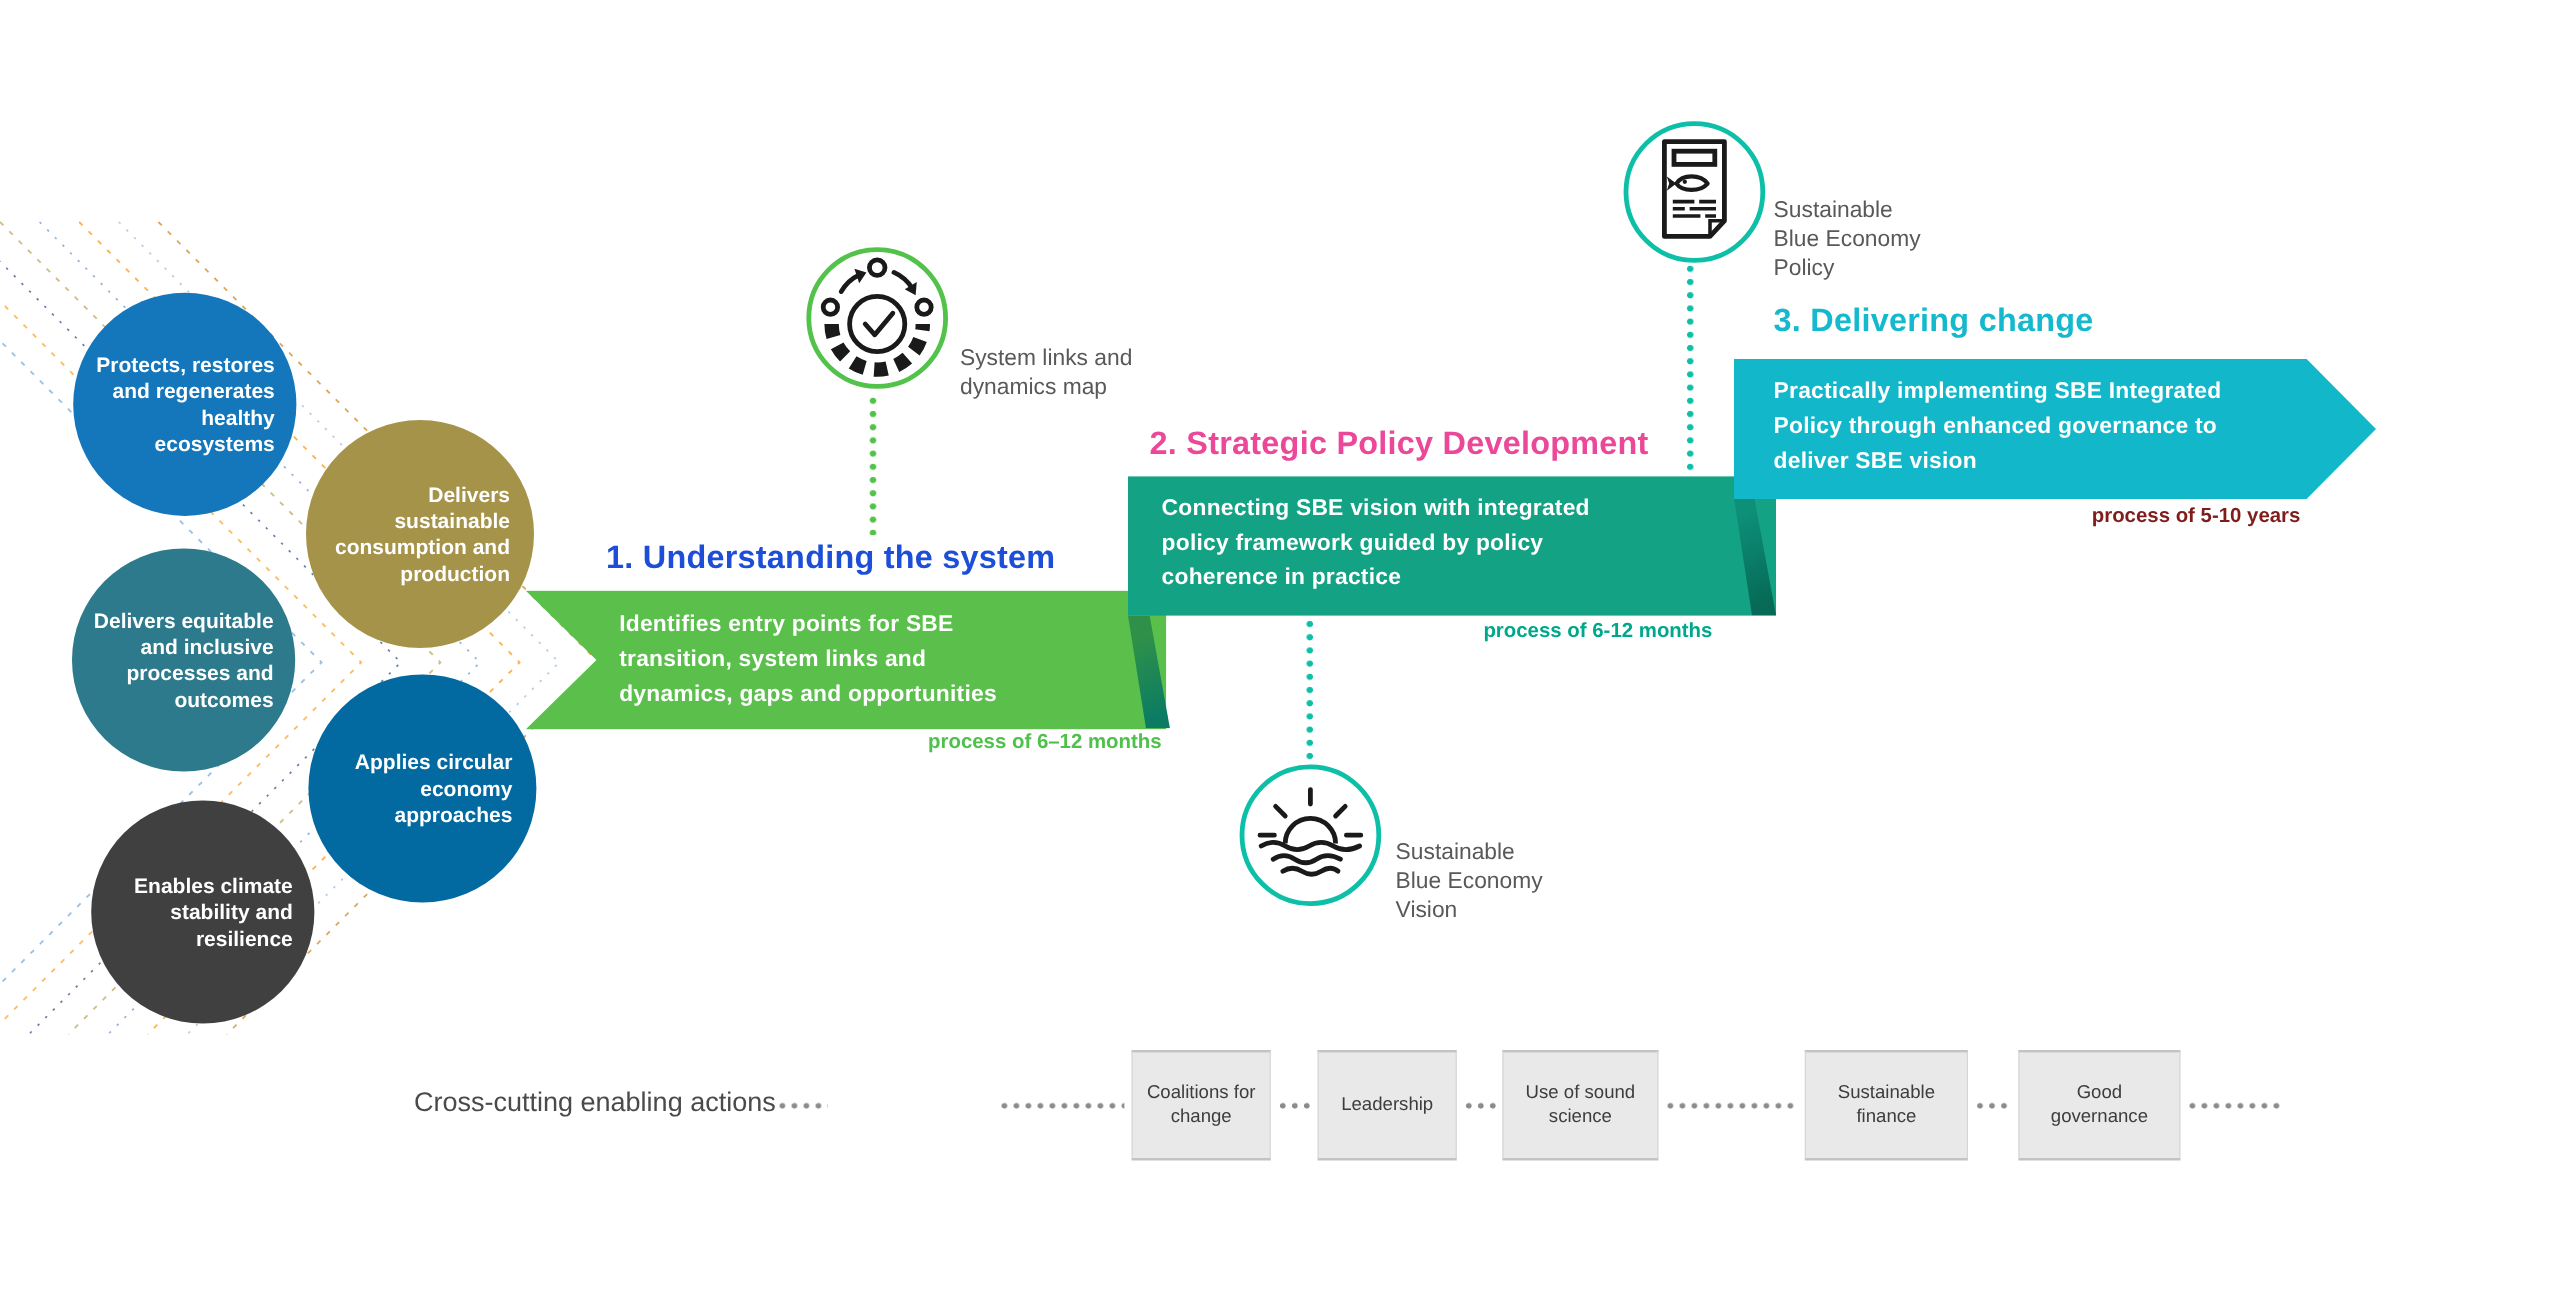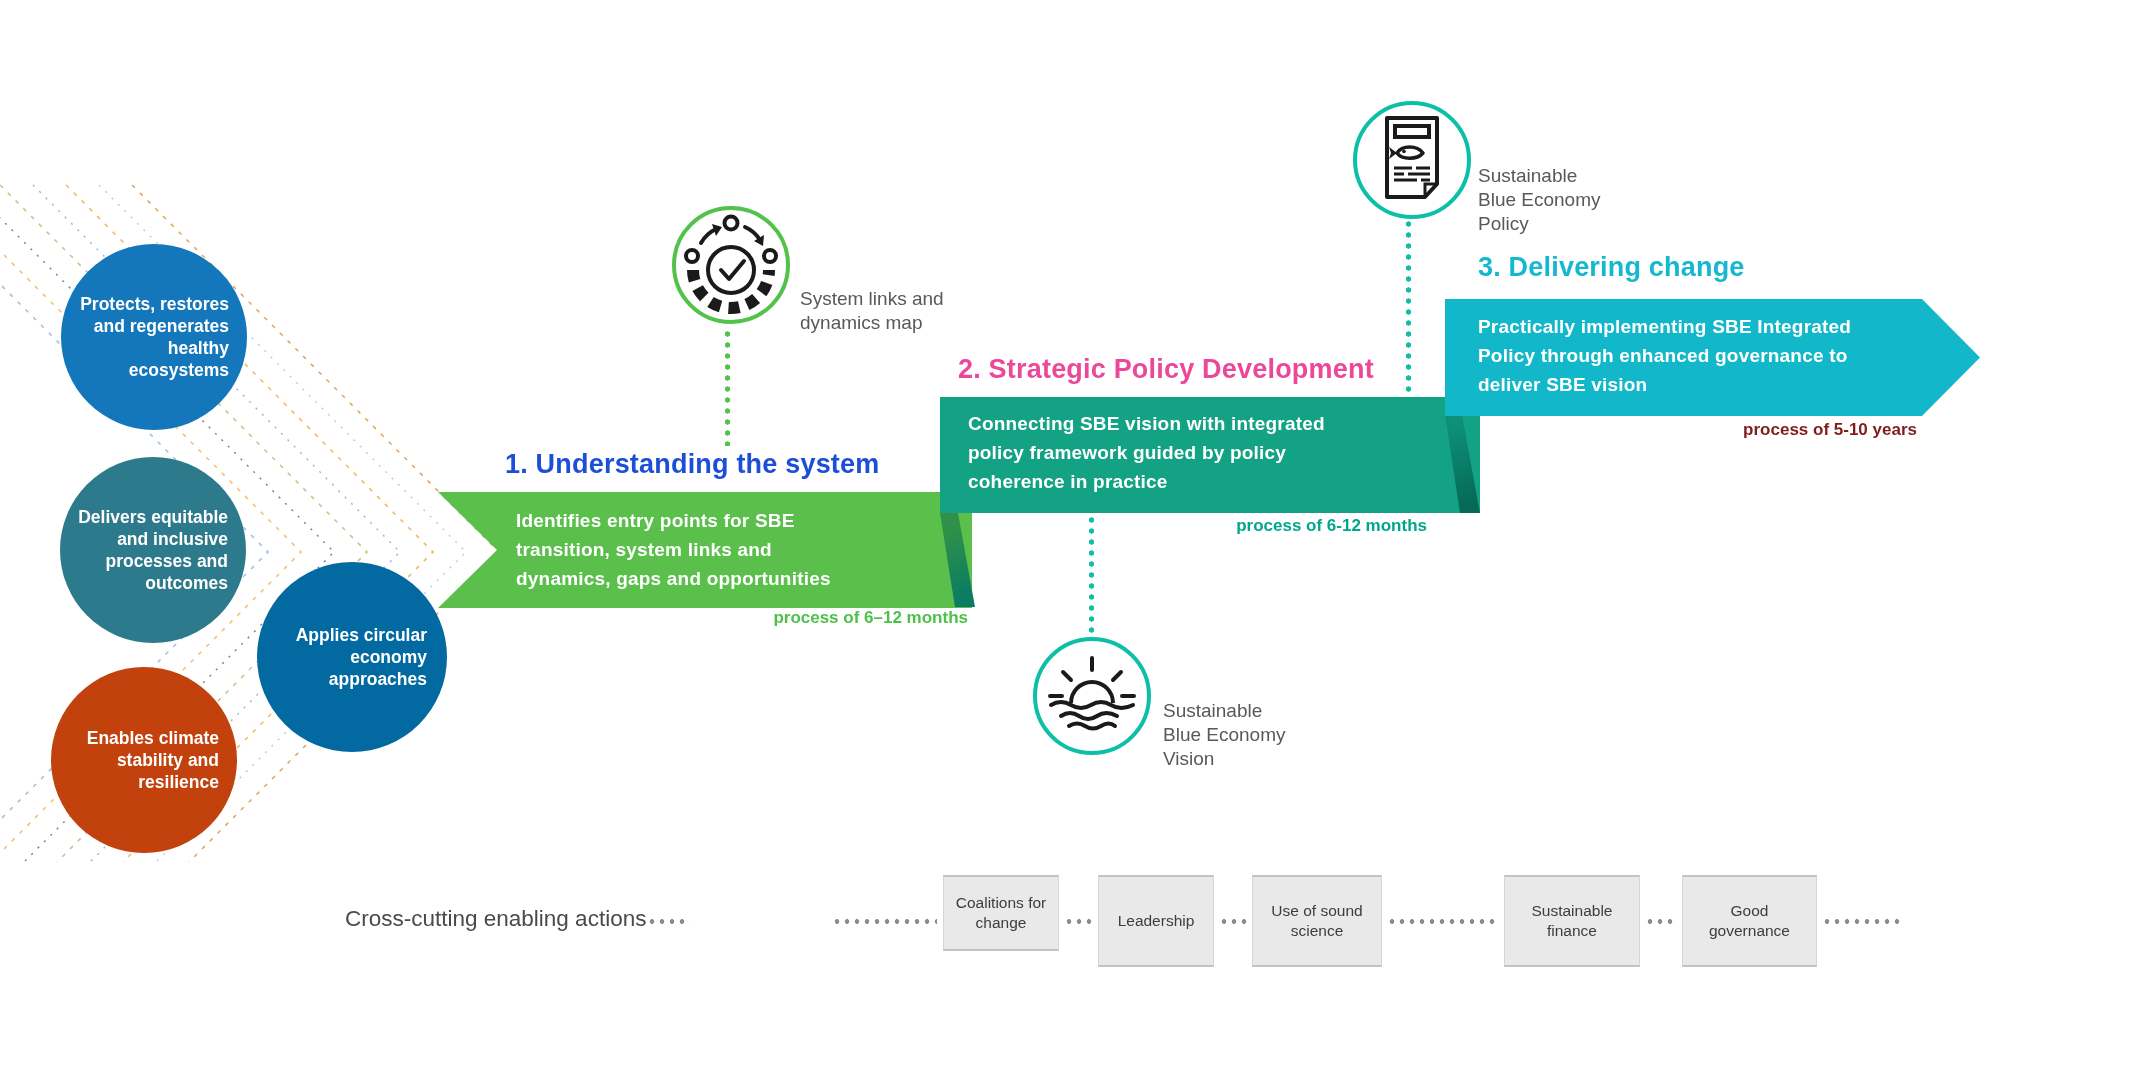"Delivers sustainable consumption and" div.pcircle { html: none -> <div> <span>Delivers sustainable consumption and production</span> </div> }
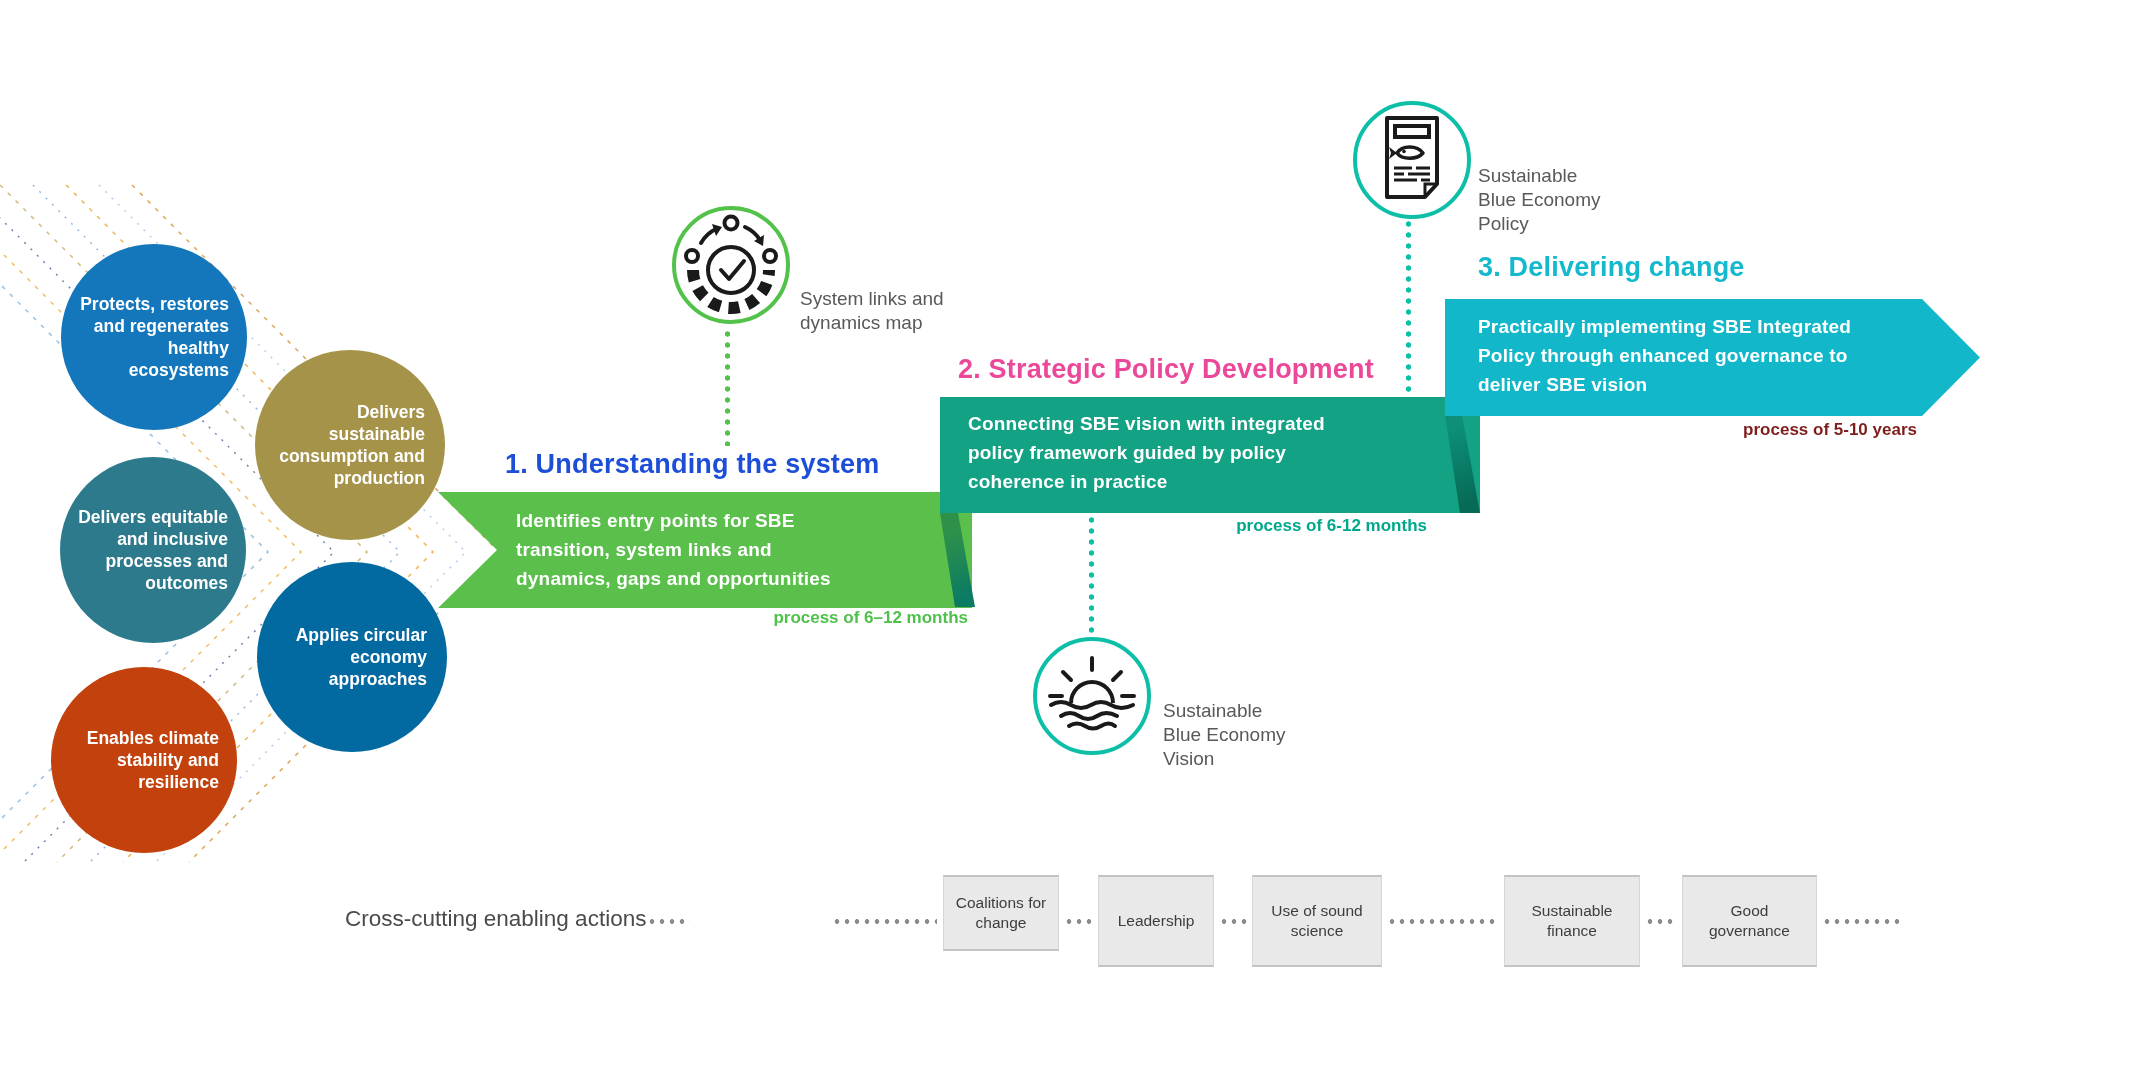"Enables climate stability and resilience" div.pcircle { background-color: #c2410c -> #404040; left: 51px -> 76px }
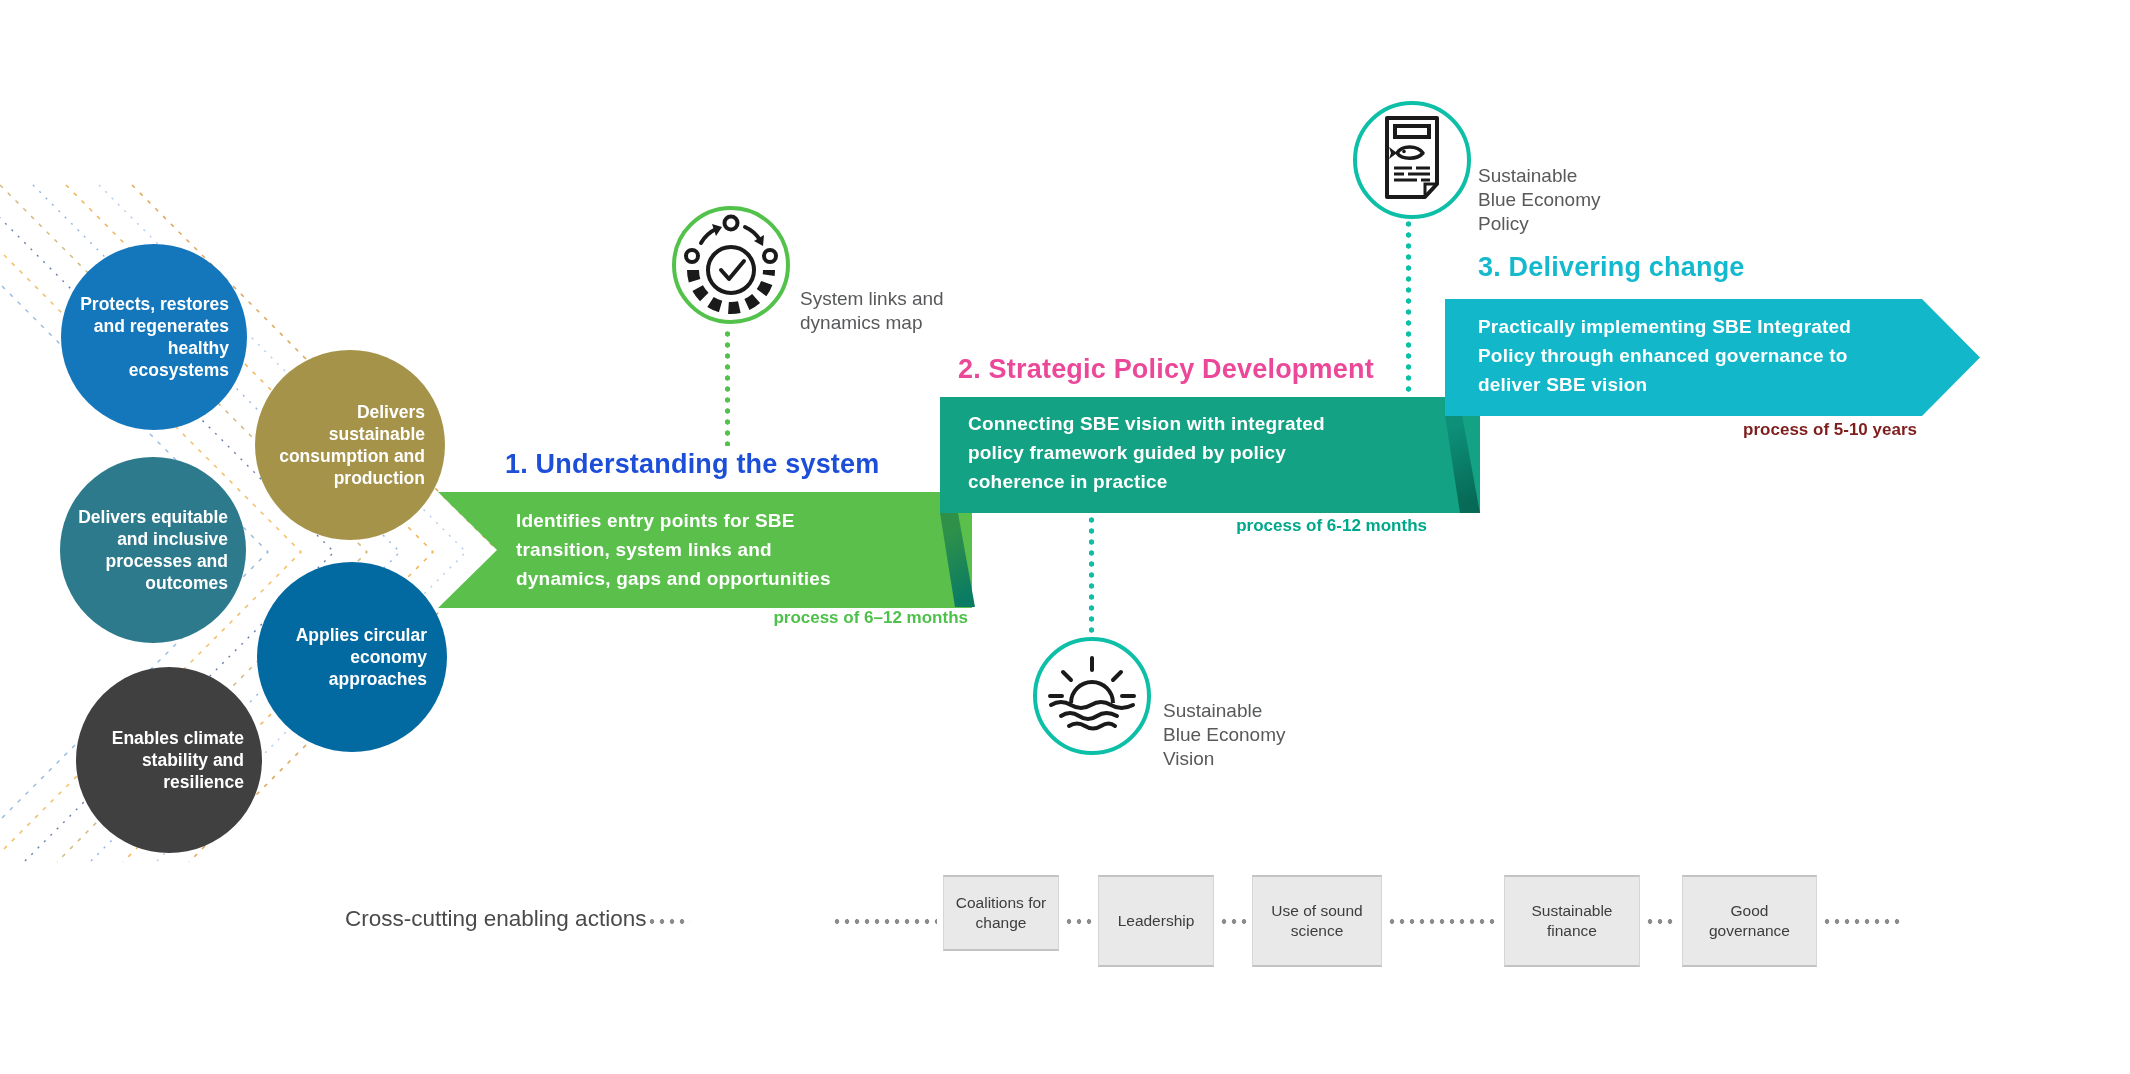"Coalitions for change" div.ebox { height: 76px -> 92px }
